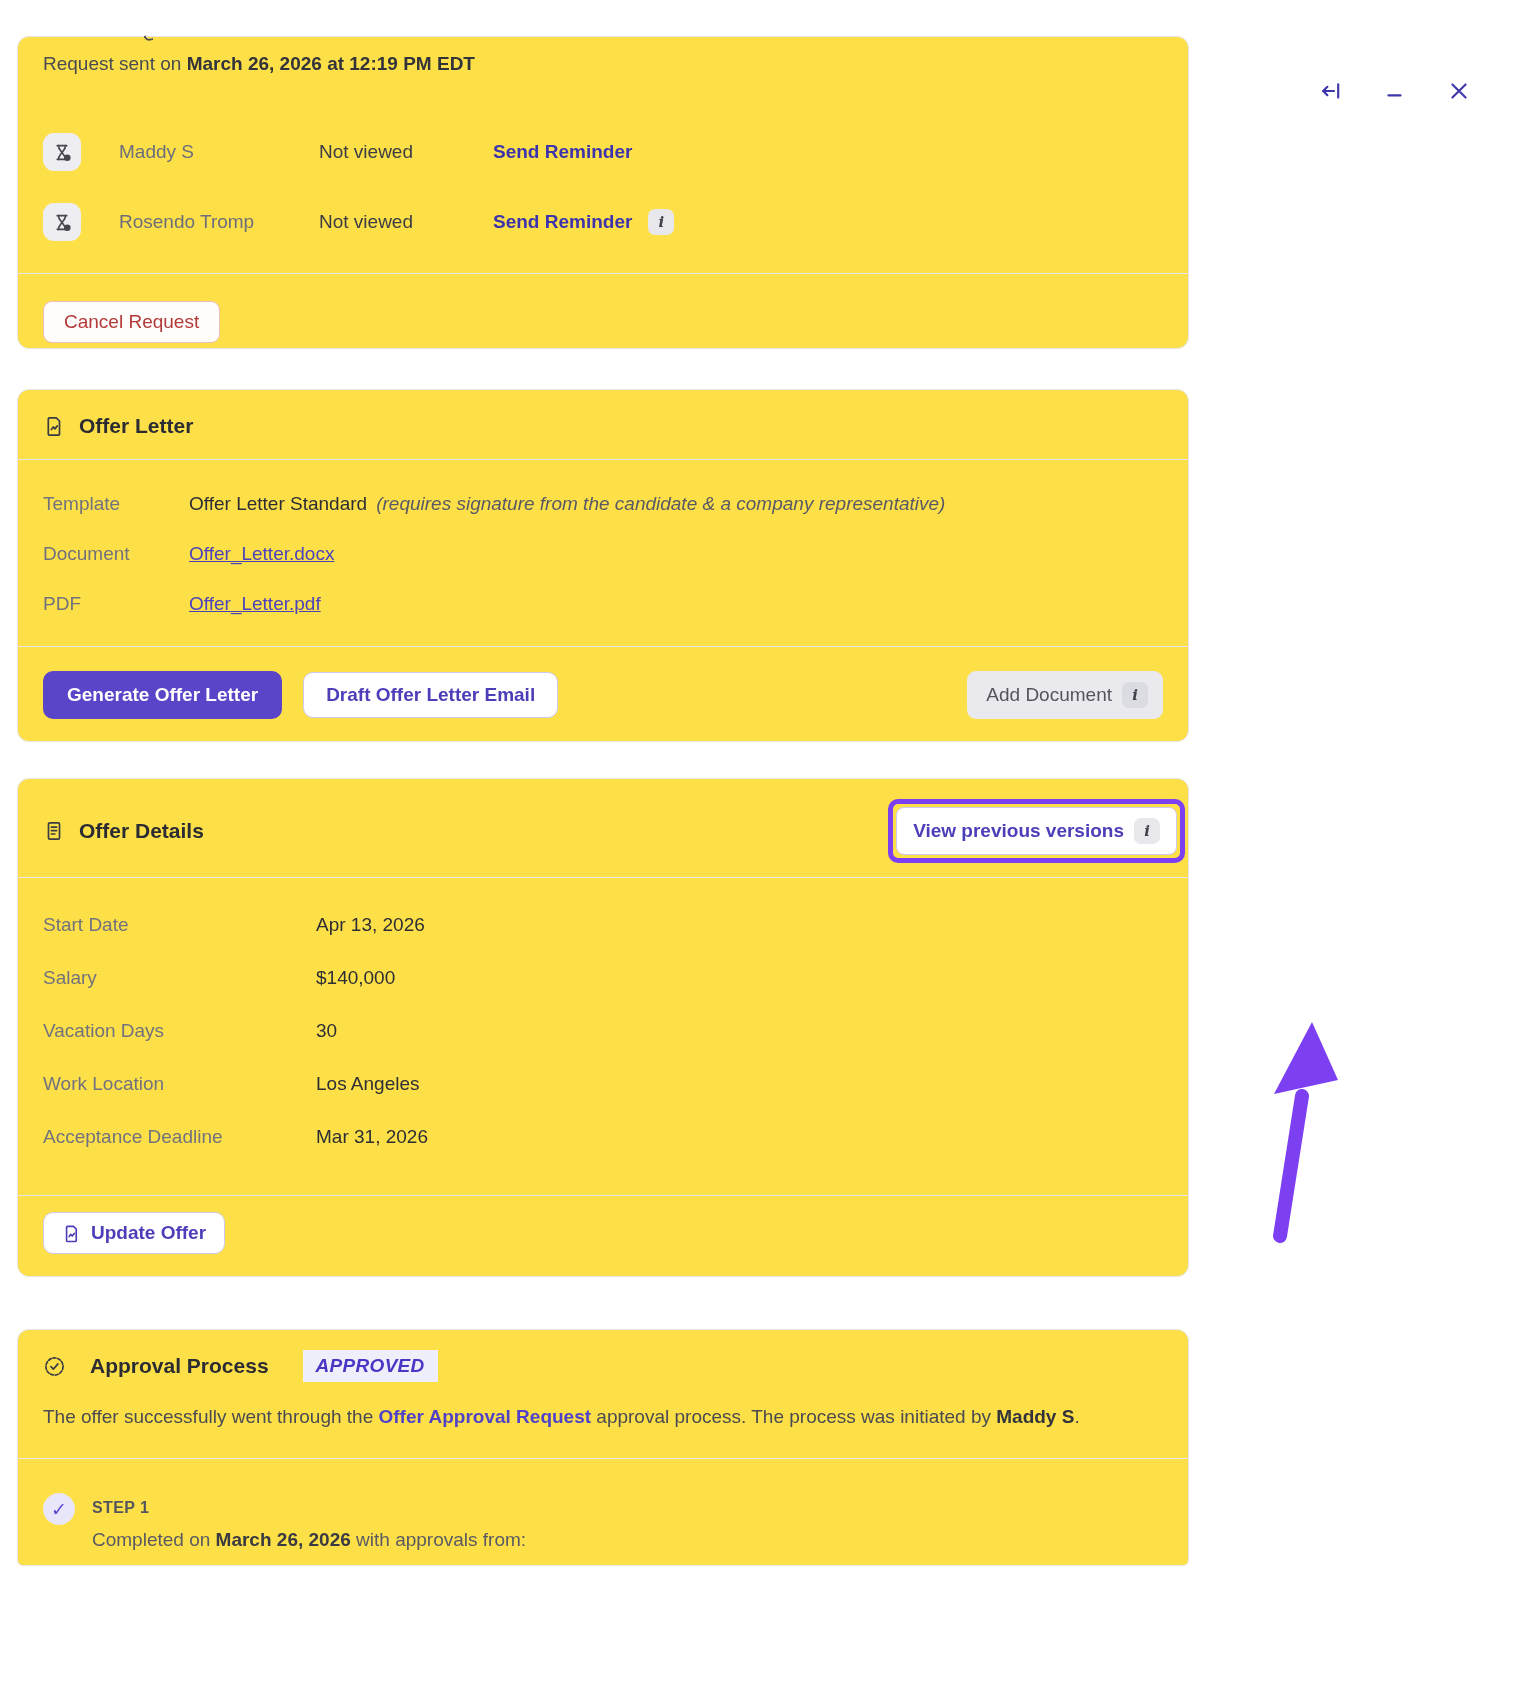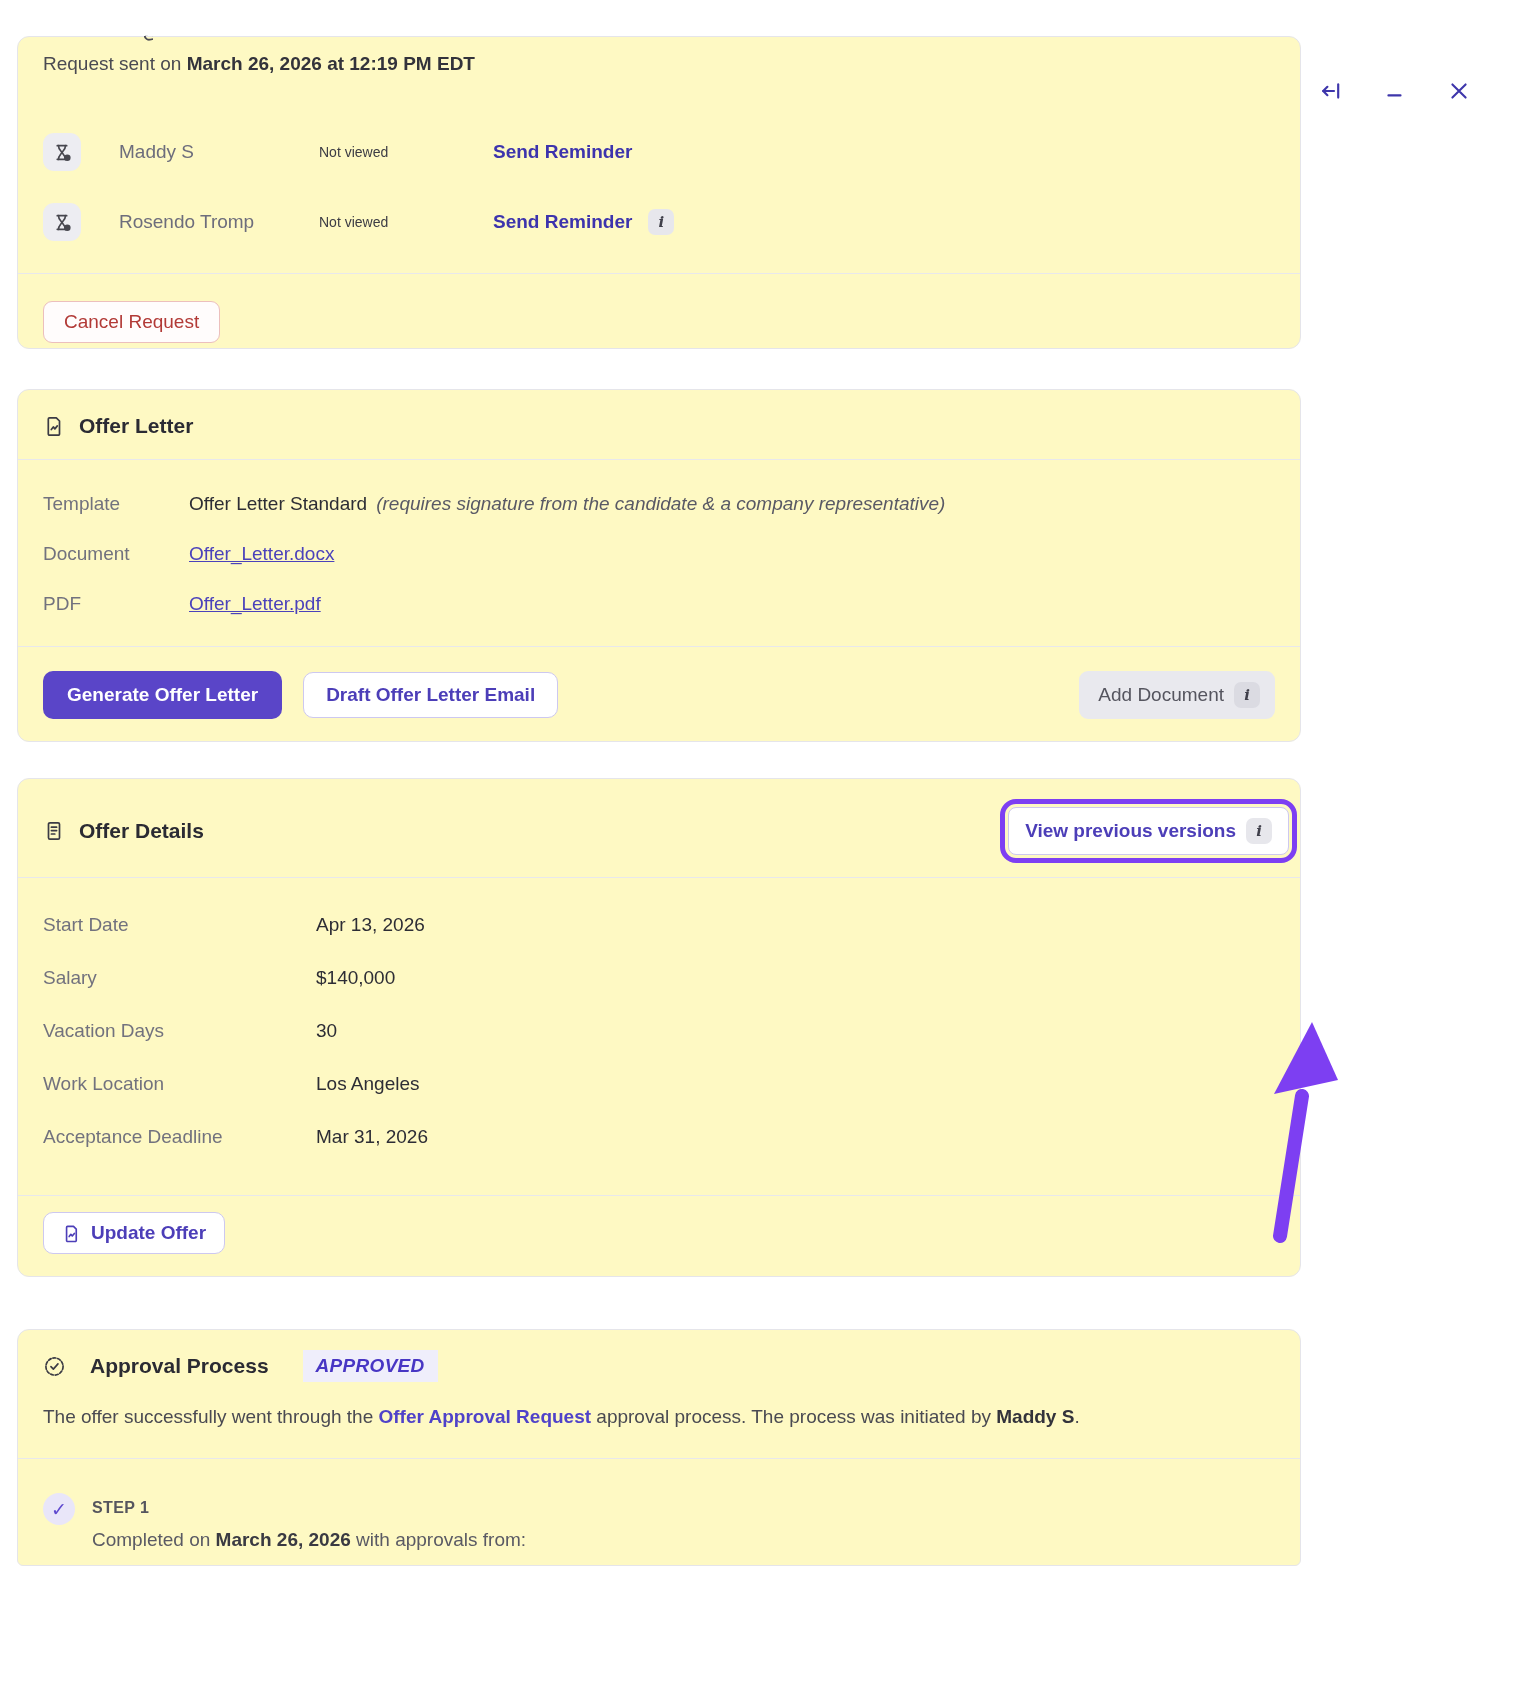"Request sent on March 26," .card { background: #fef9c3 -> #fde047; width: 1284px -> 1172px }
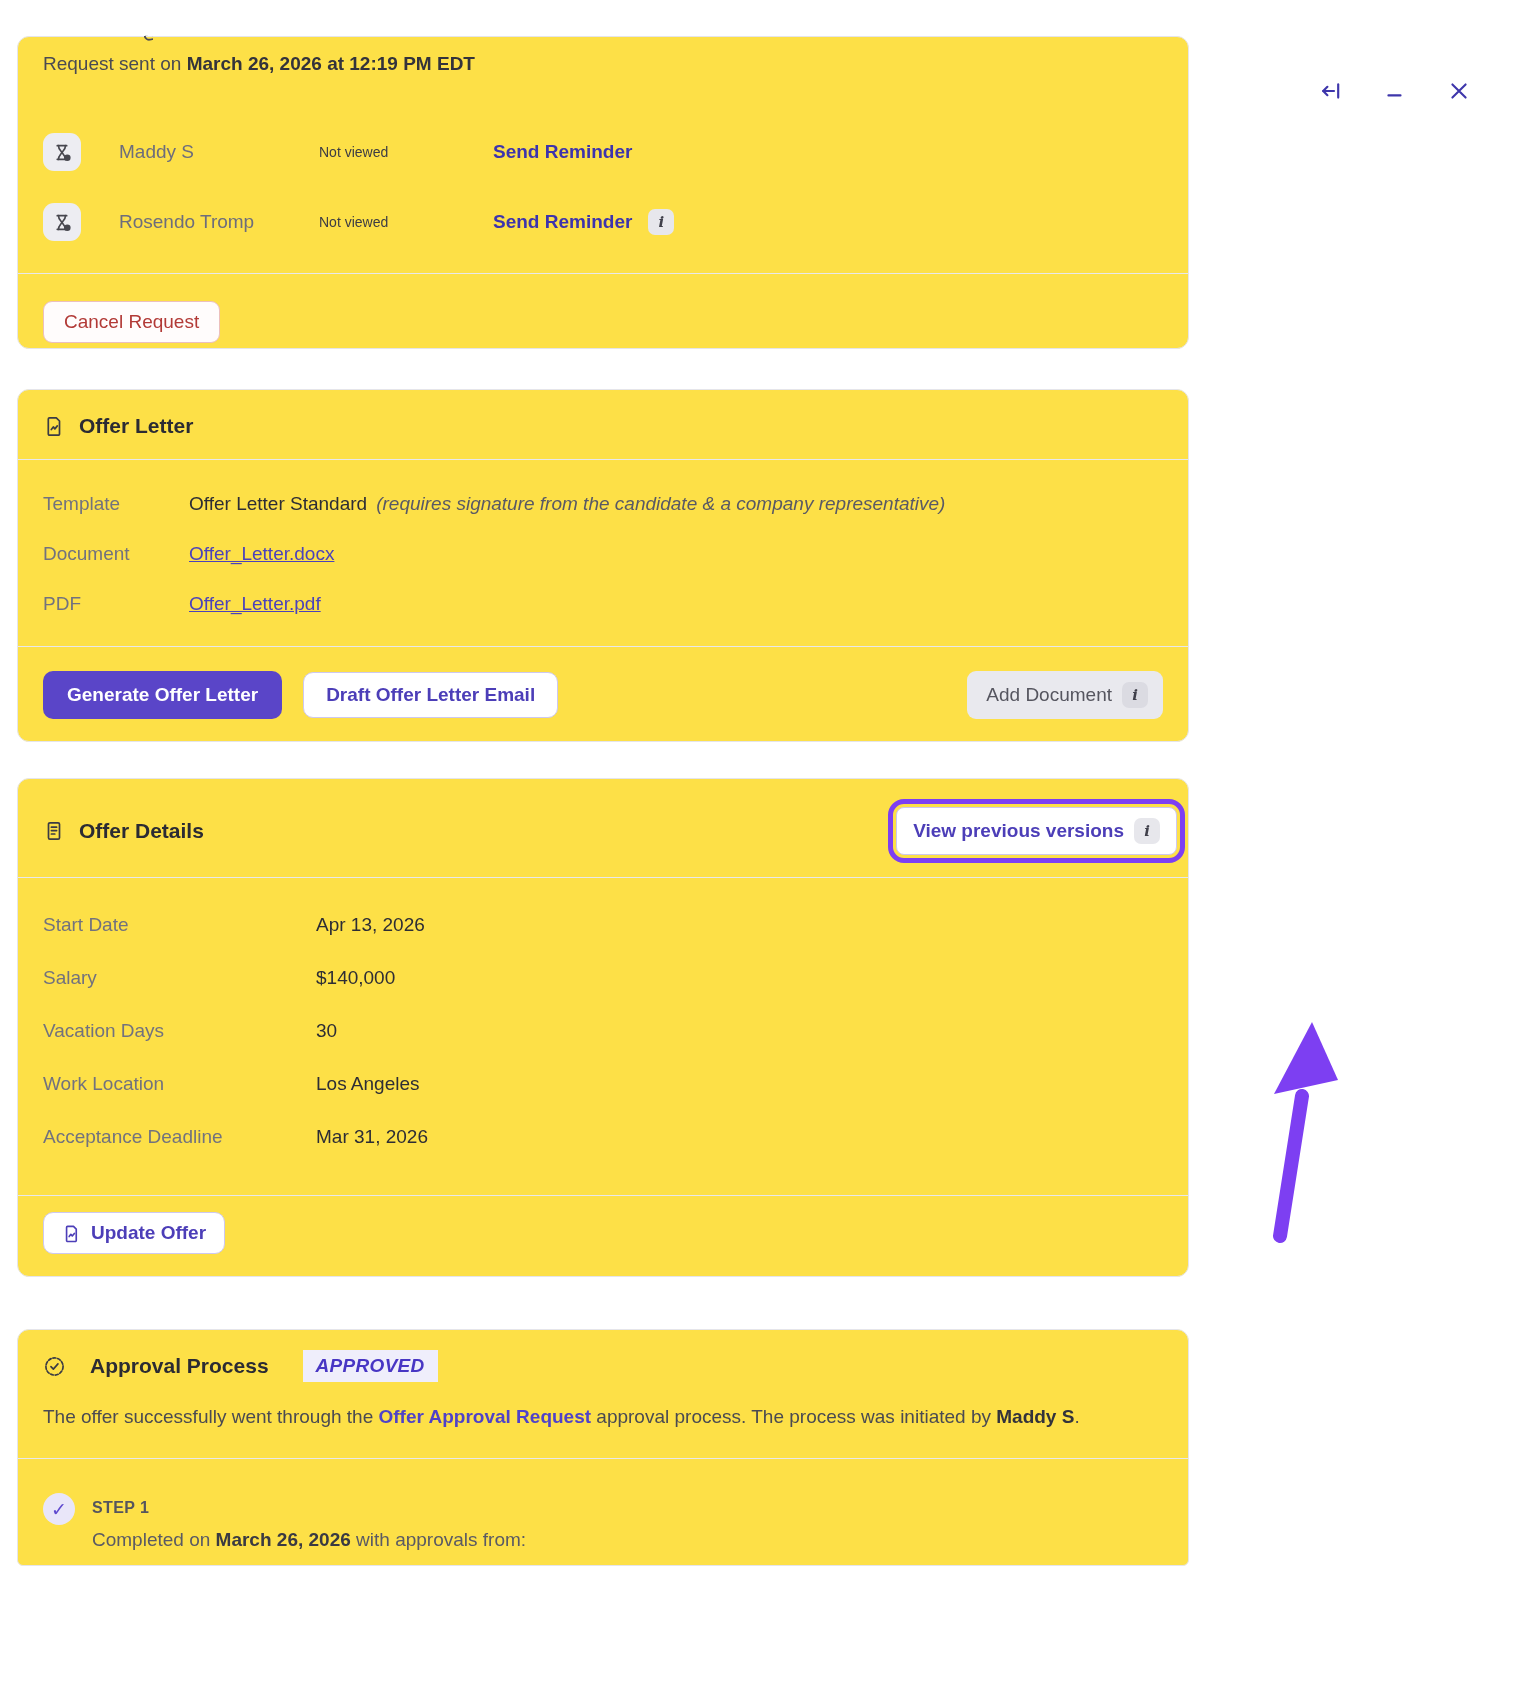"Not viewed" .approver-status { font-size: 14px -> 19px }
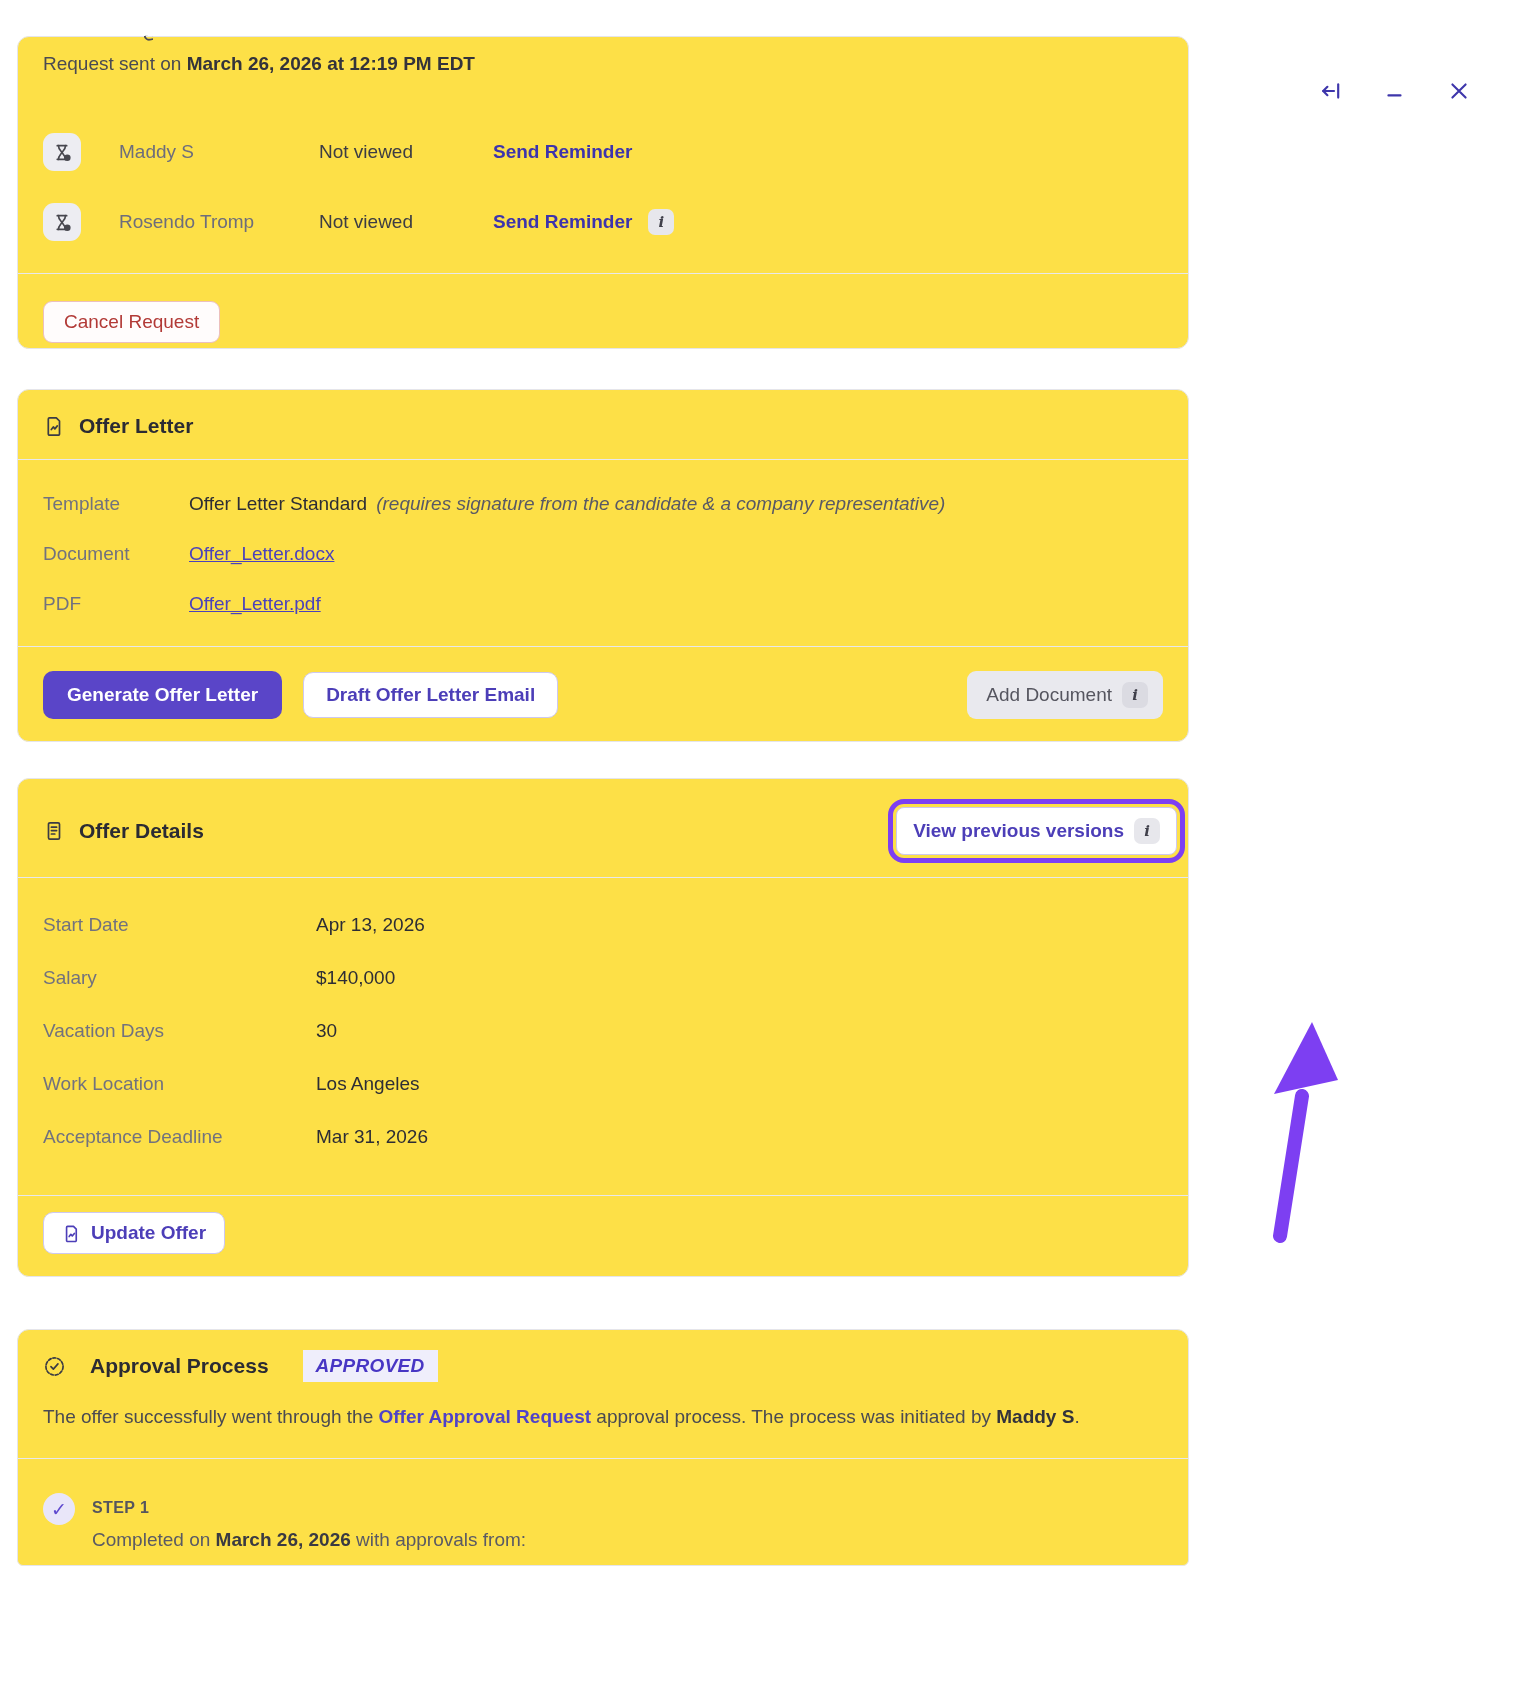"View previous versions" .annotation-box { border-radius: 16px -> 10px }
